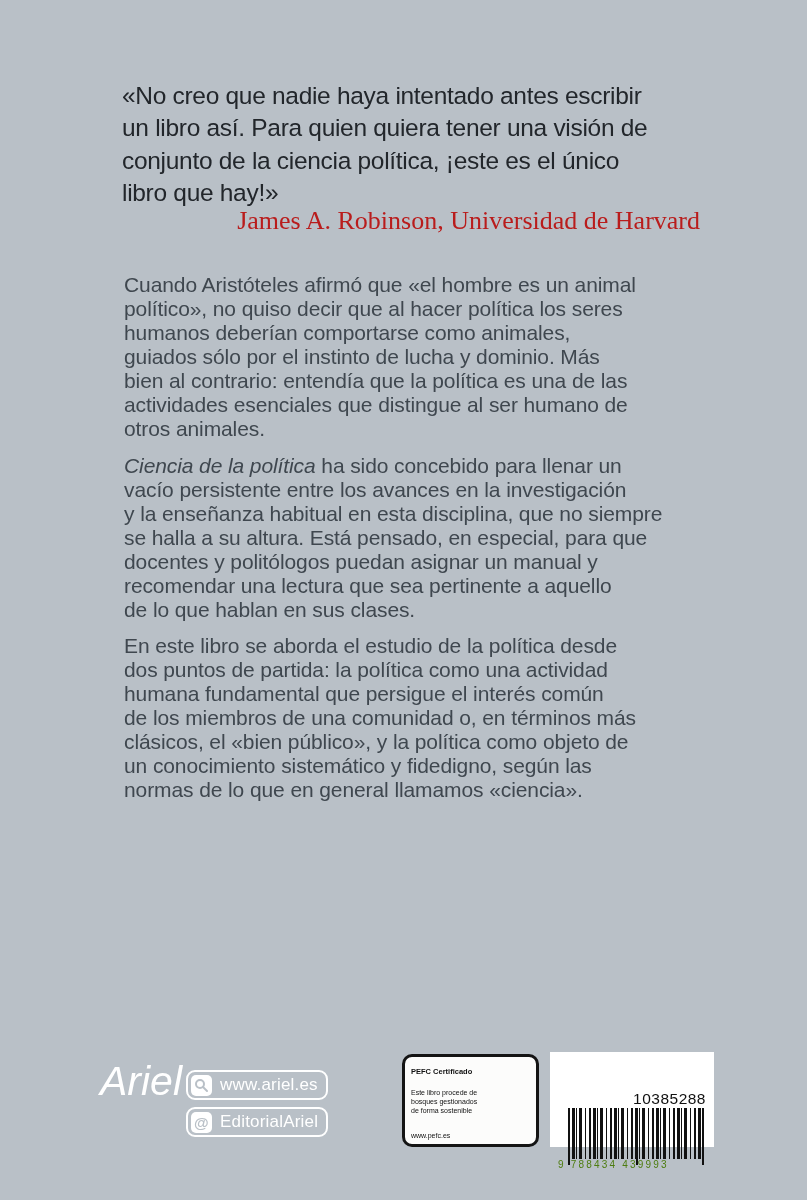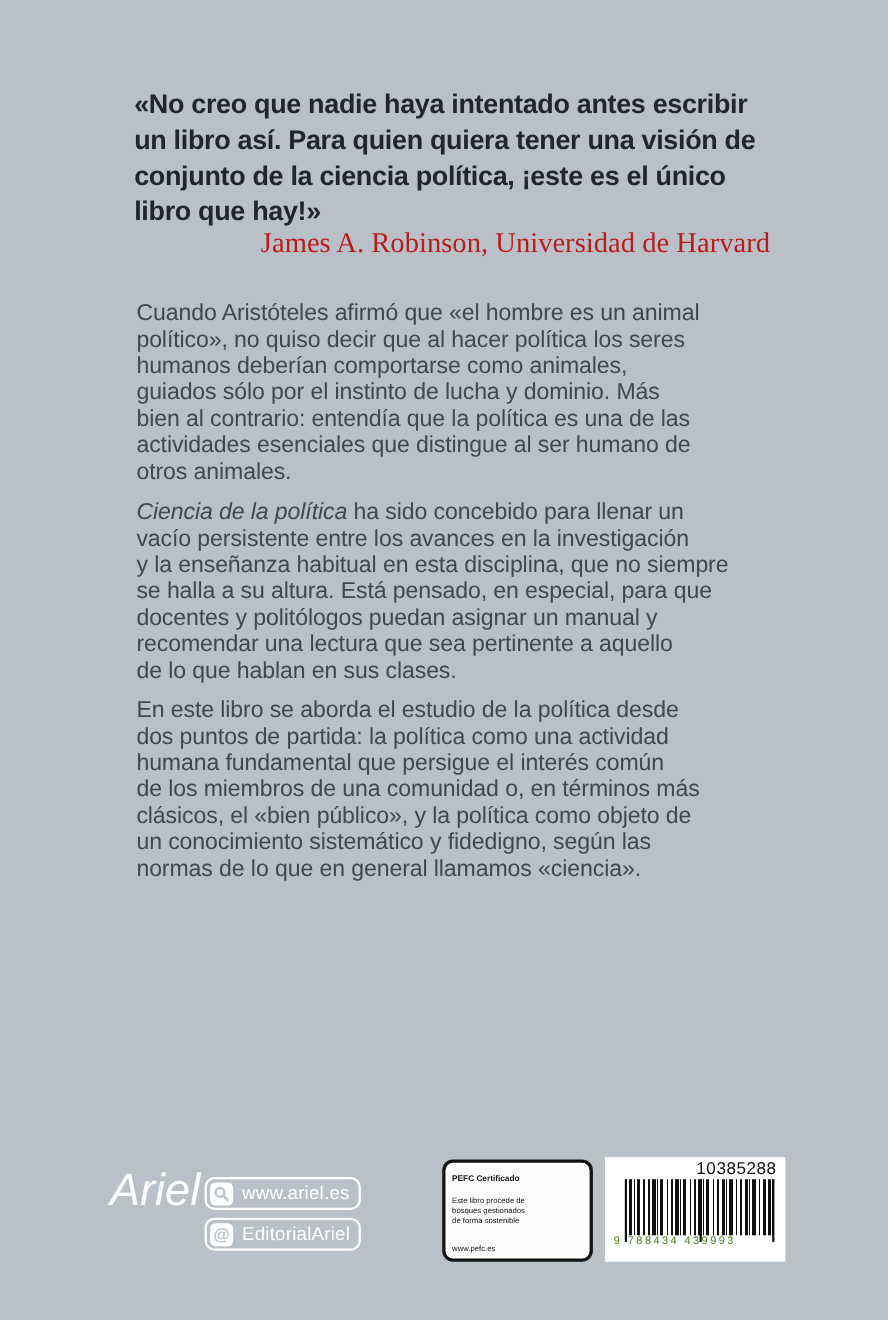"«No creo que nadie haya" .quote { font-weight: 700 -> 400 }
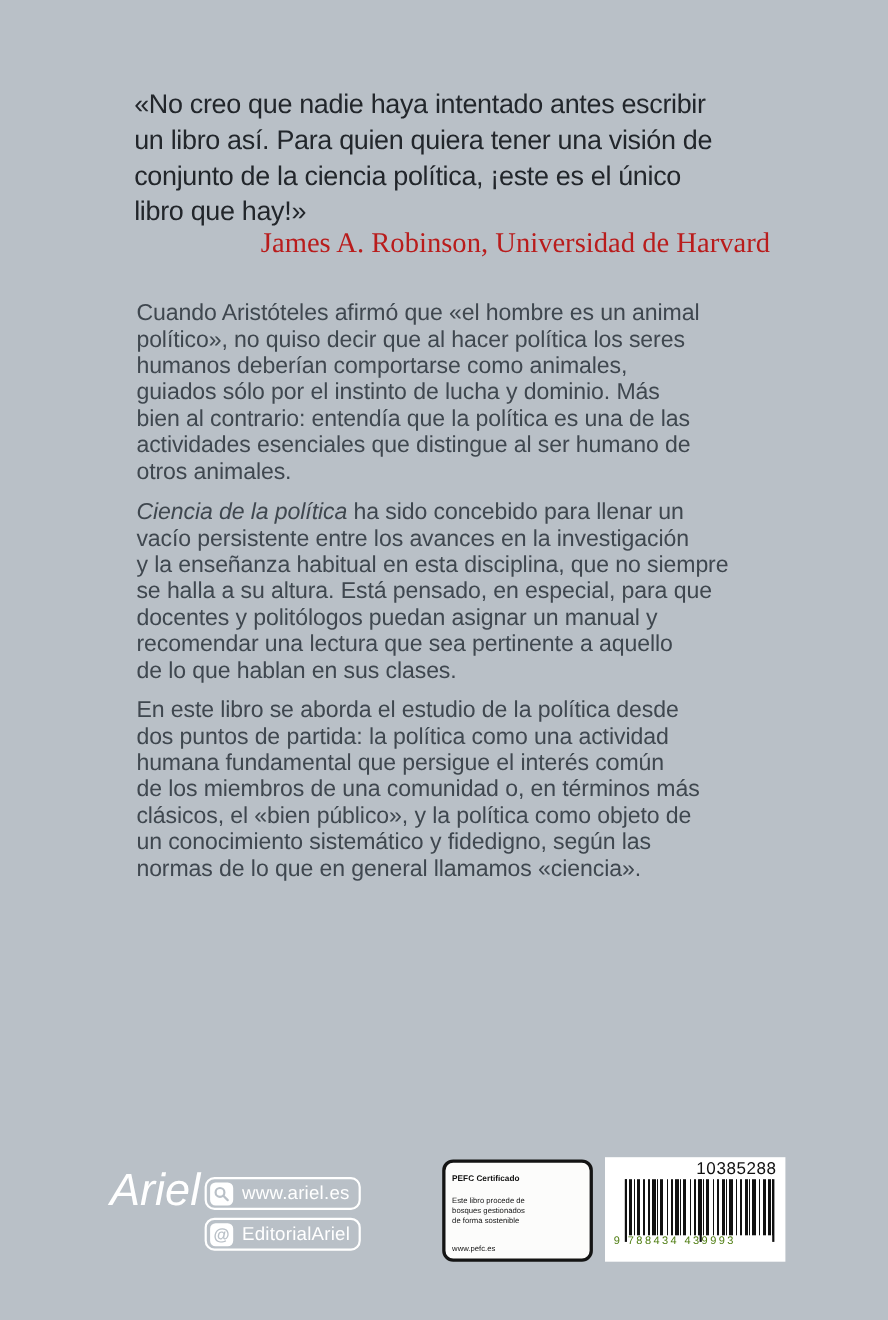"10385288" .bc-number { margin-top: none -> 36px }
